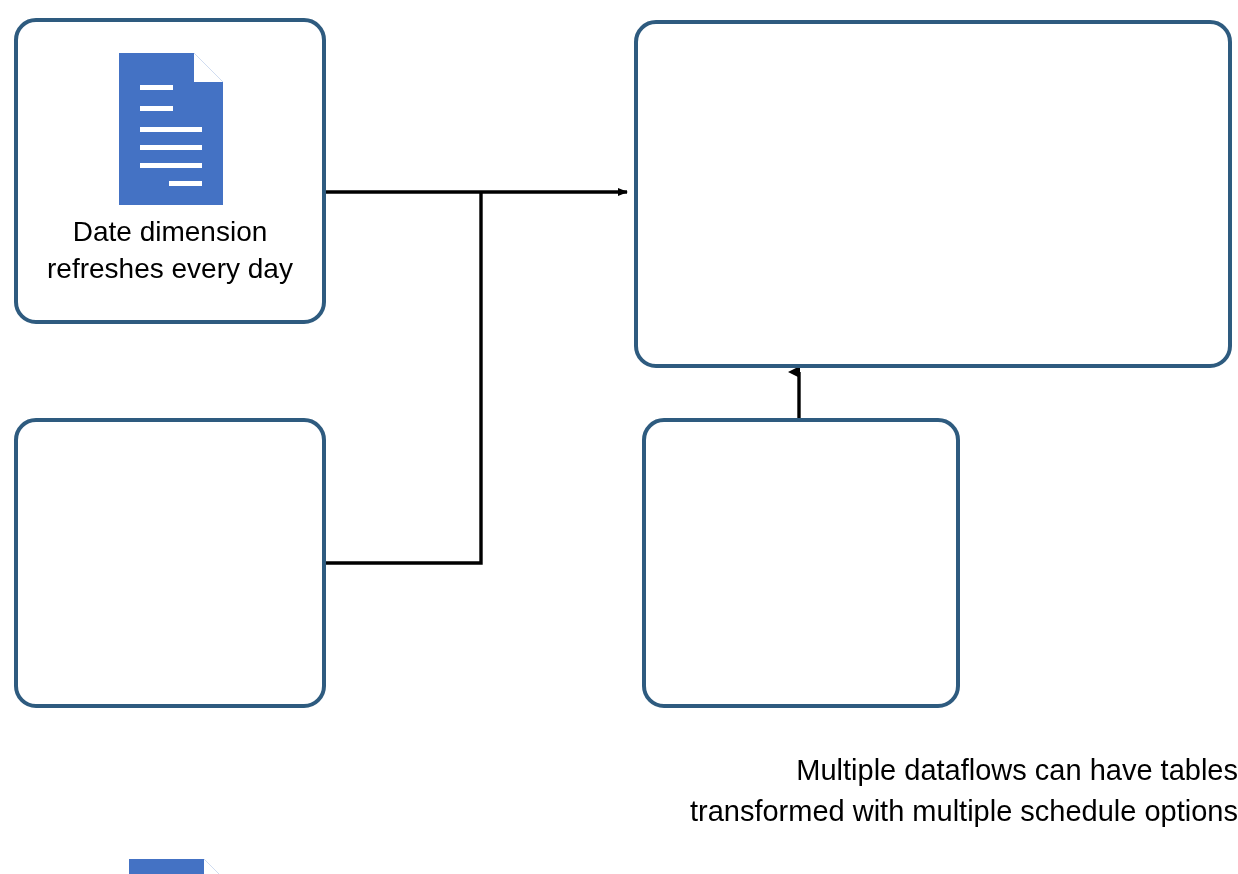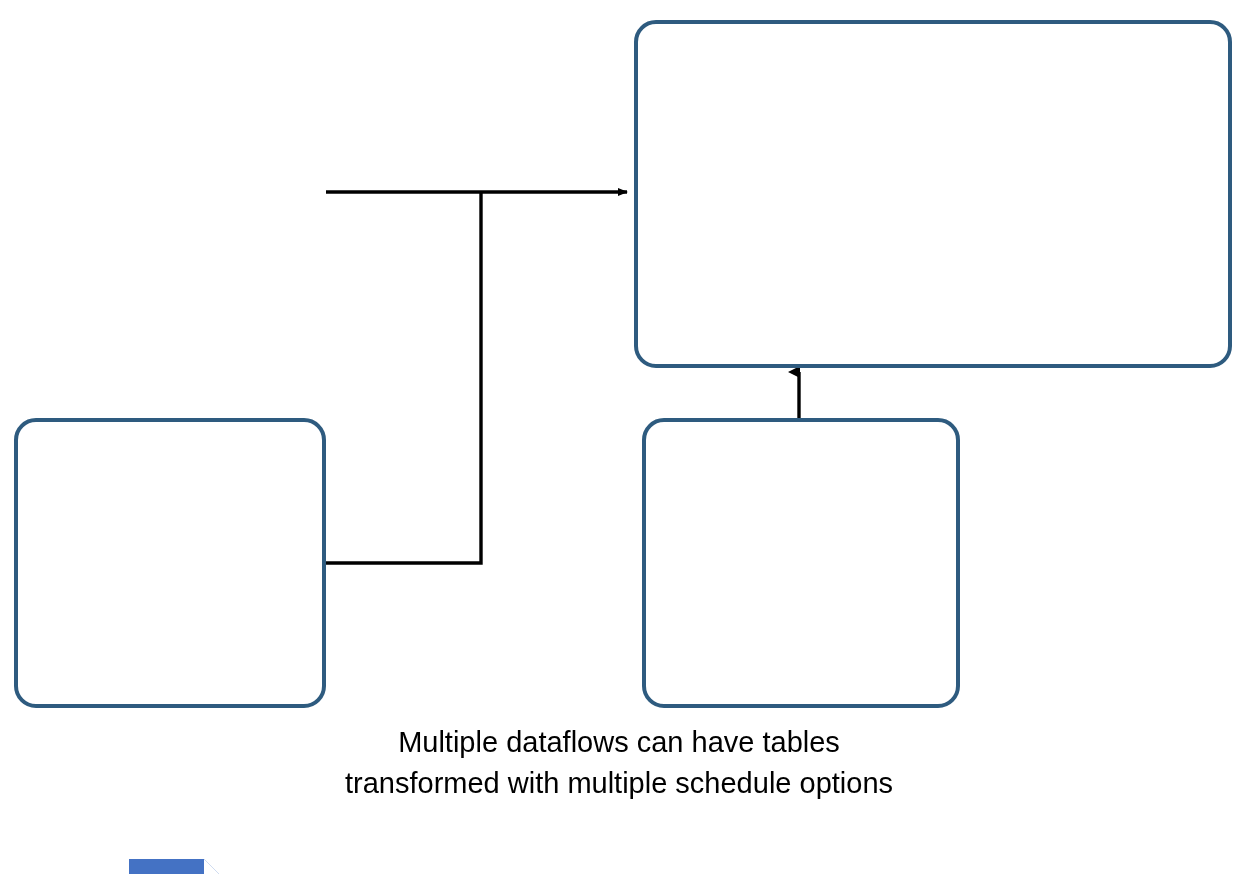"Date dimension" div.box { html: none -> <div> <svg> <path></path> <path></path> <rect></rect> <rect></rect> <rect></rect> <rect></rect> <rect></rect> <rect></rect> </svg> <div>Date dimension refreshes every day</div> </div> }
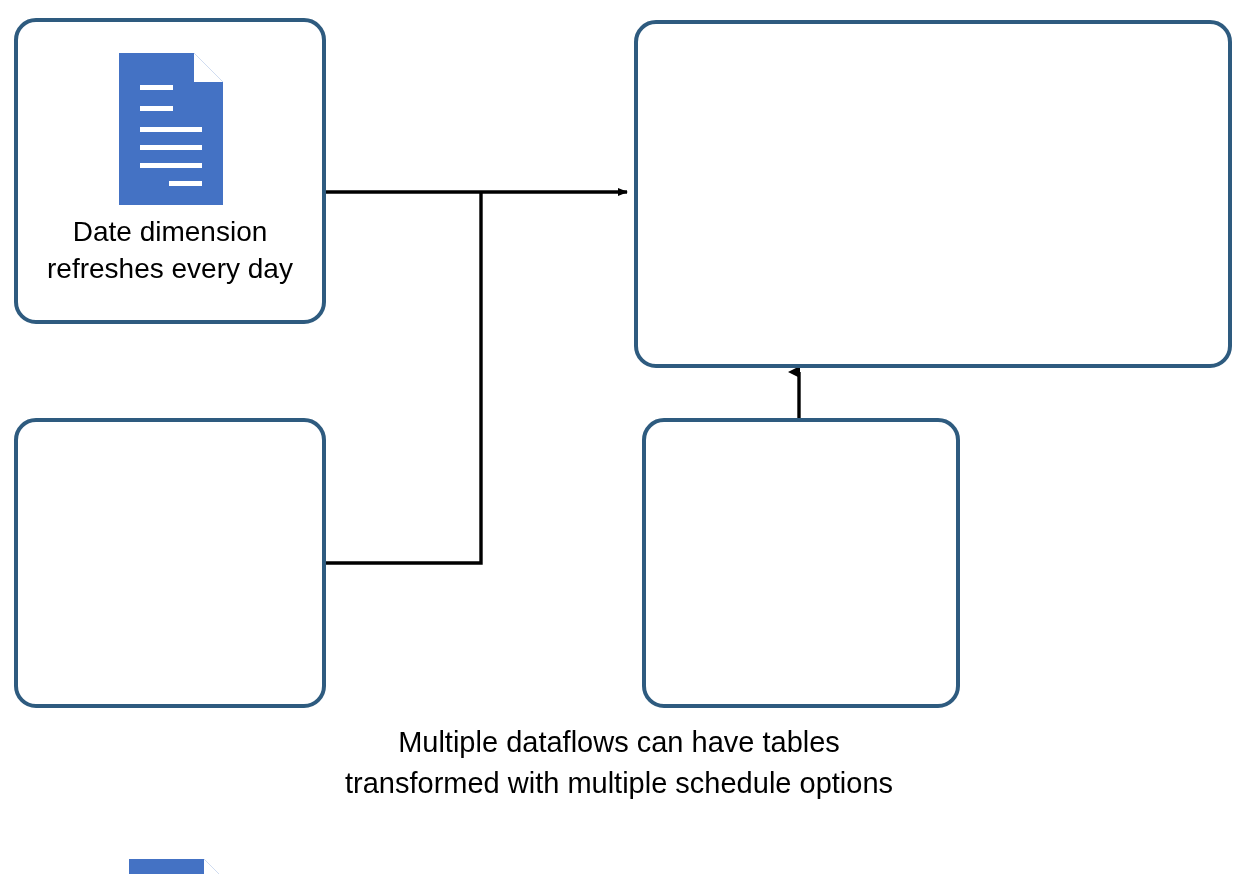"Multiple dataflows can have tables" #bottom-caption { text-align: center -> right; top: 722px -> 750px }
